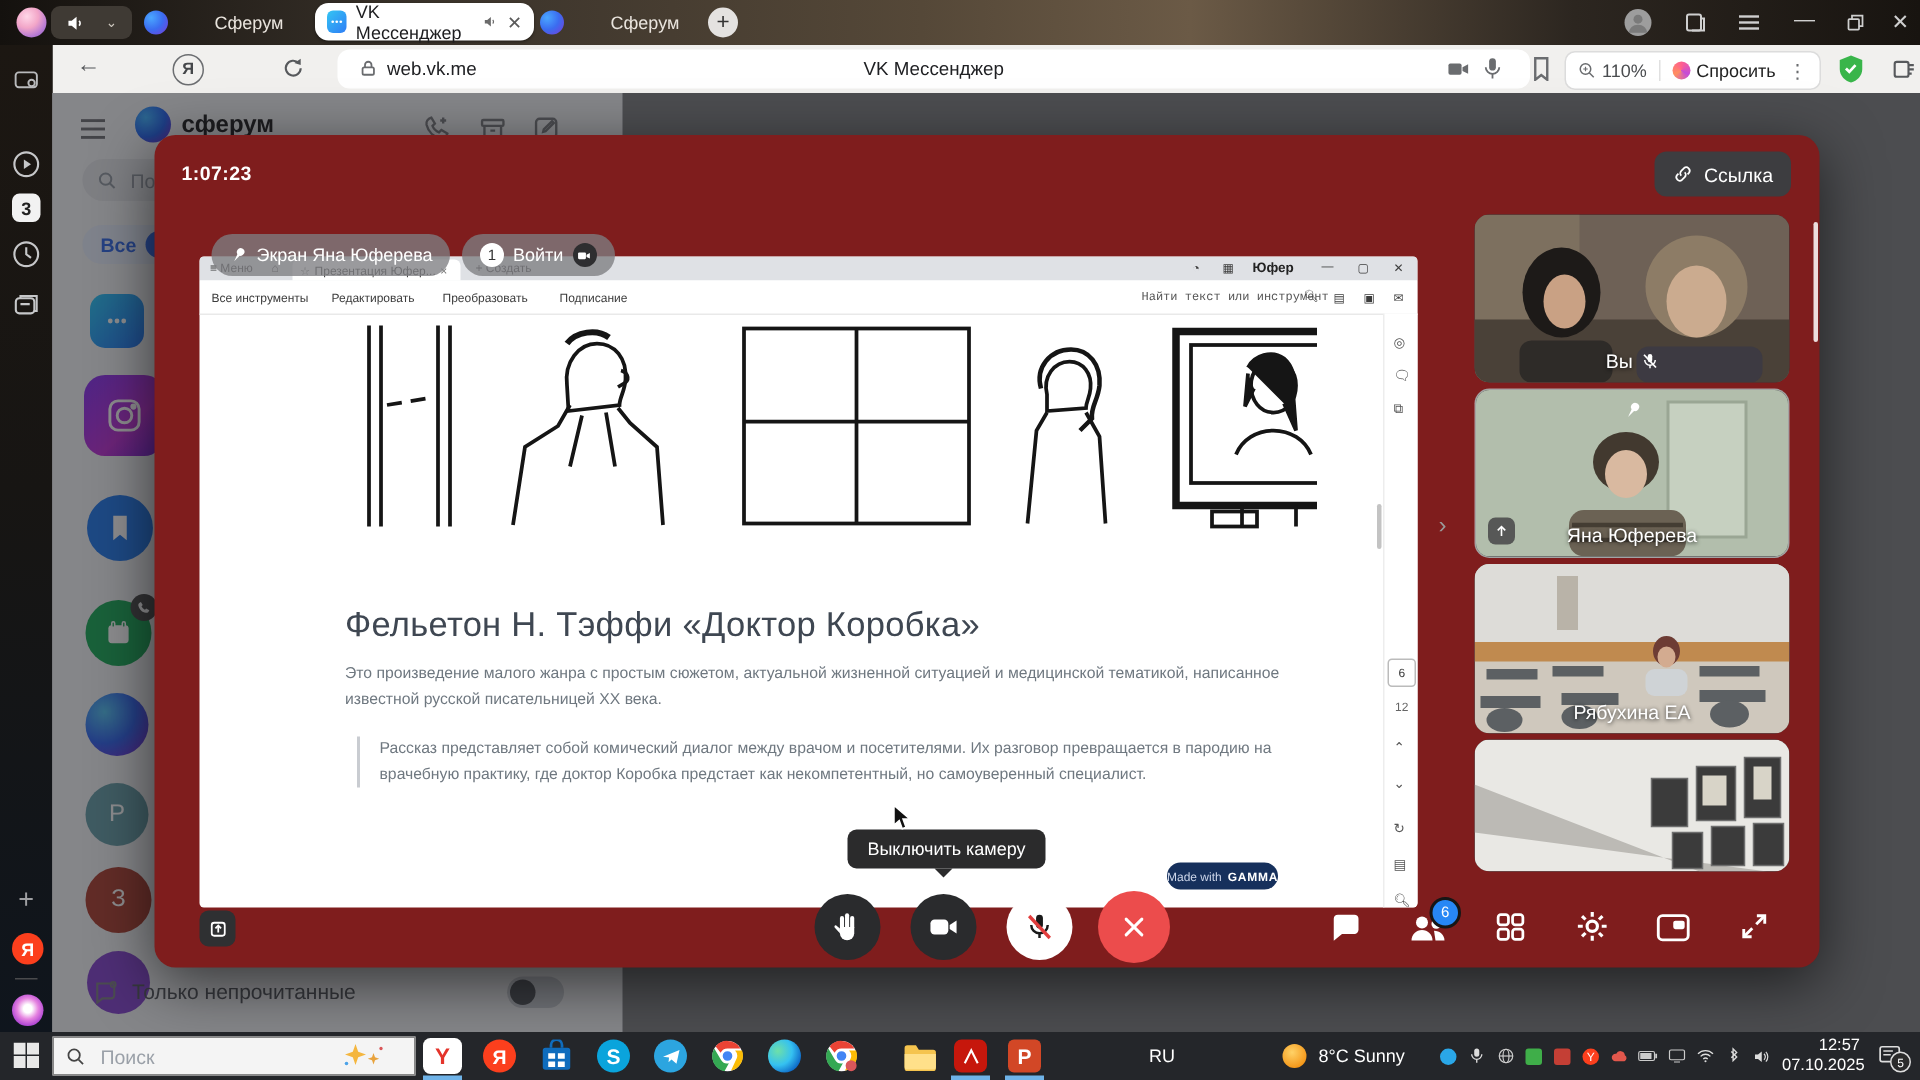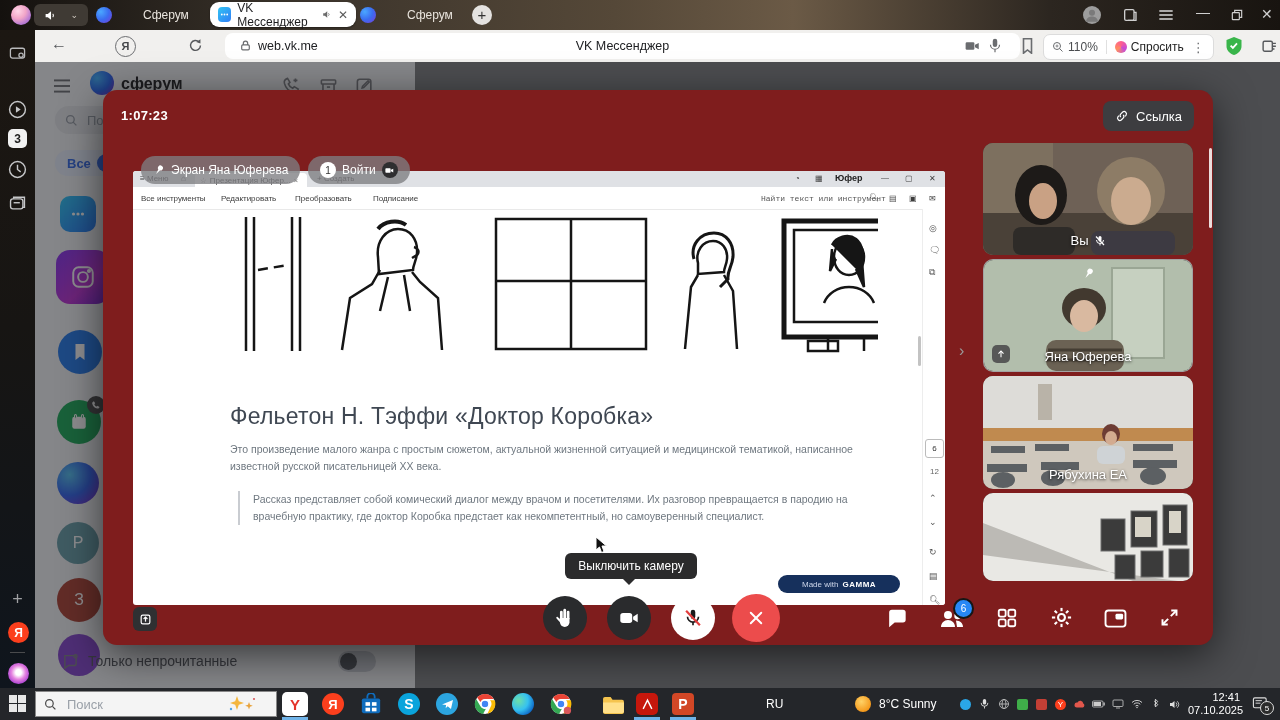"Made with" div.abs { padding: 0 24px -> 0 0 }
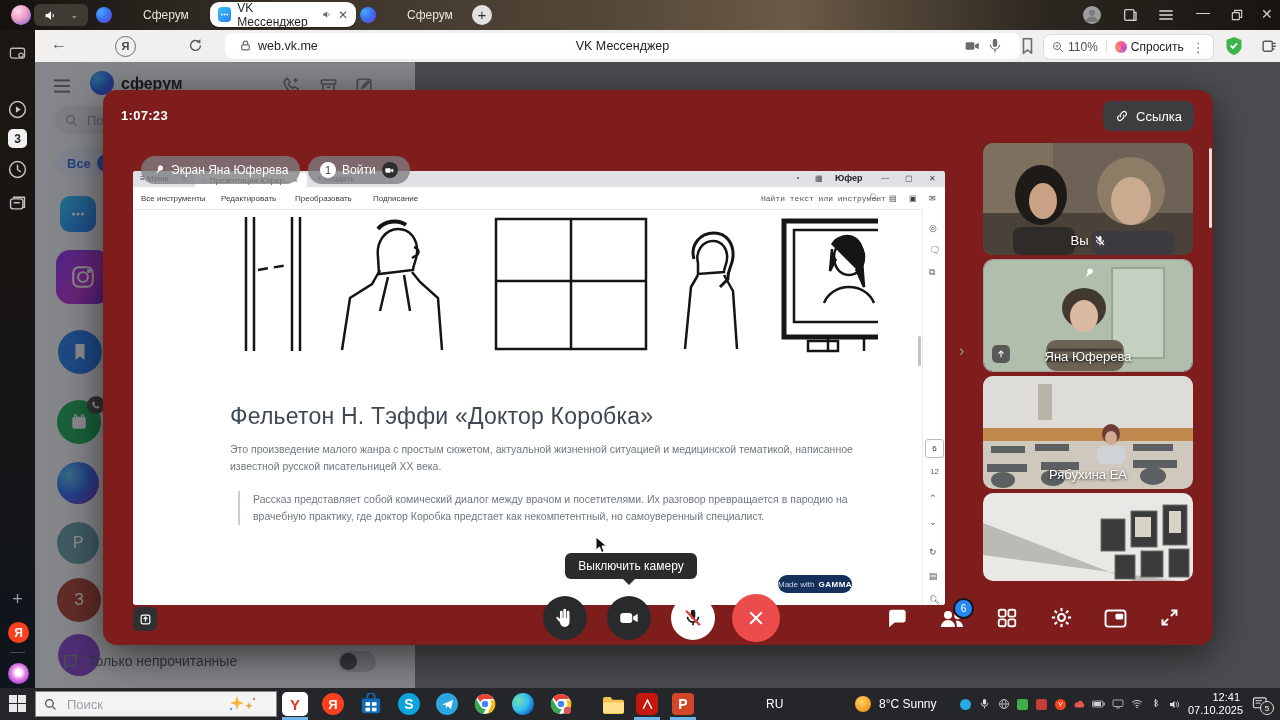"12:41" div { text: 12:41 -> 12:57 }
